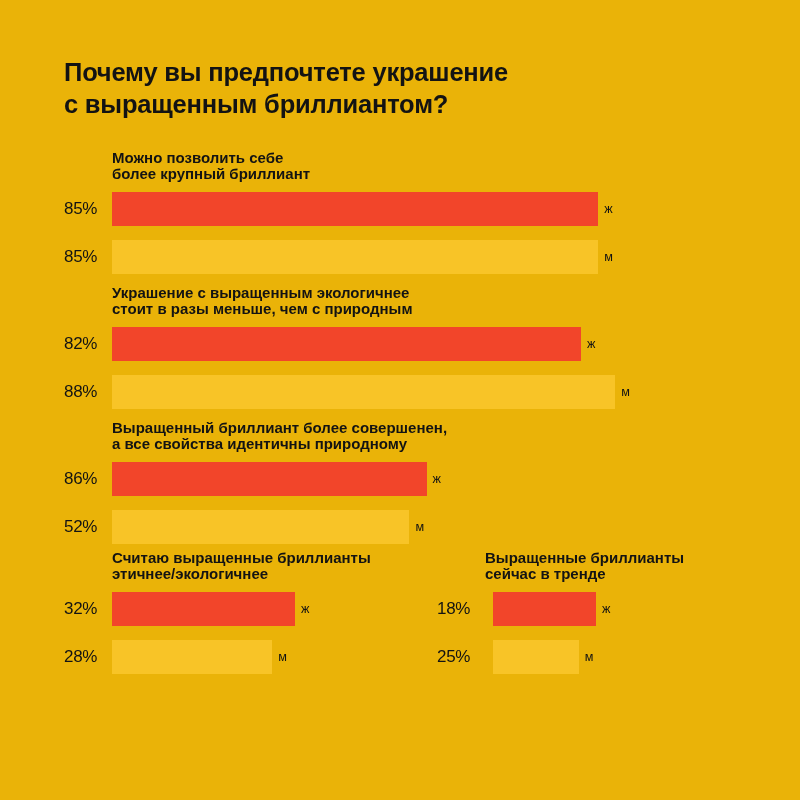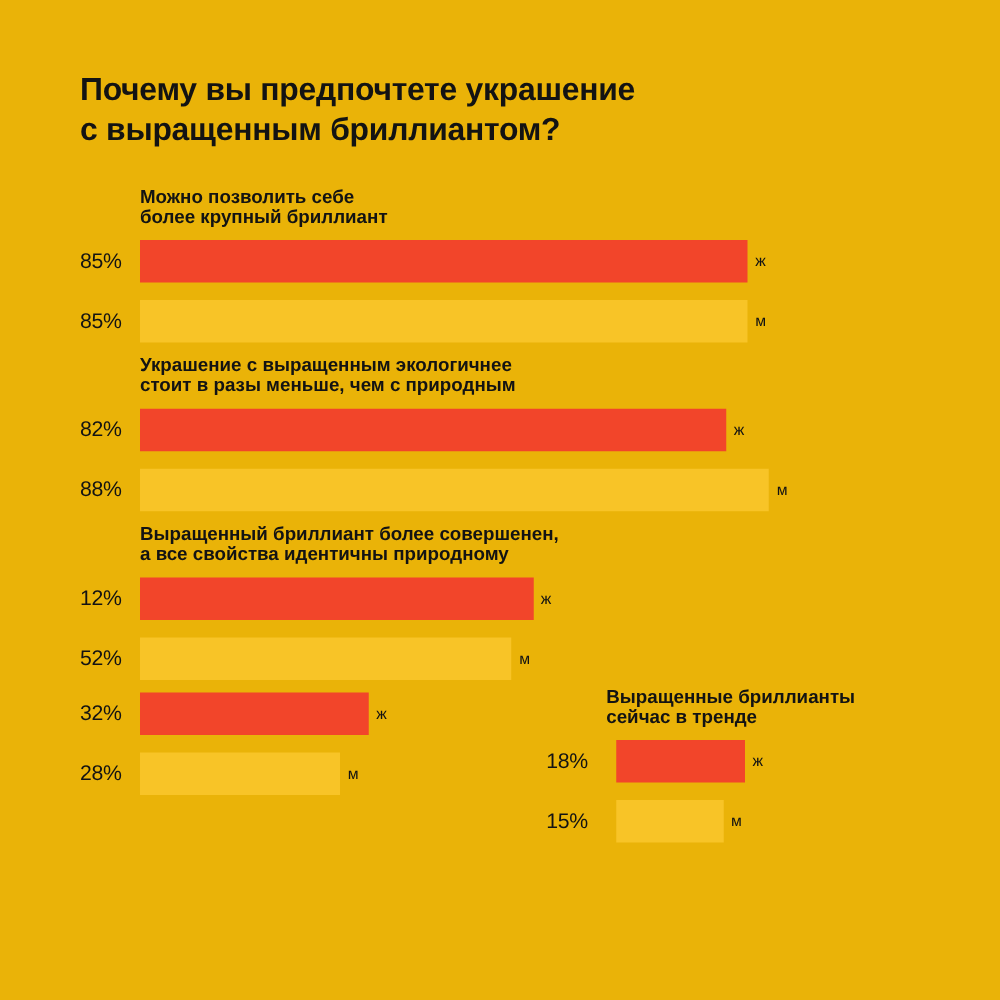"12%" span.pct { text: 12% -> 86% }
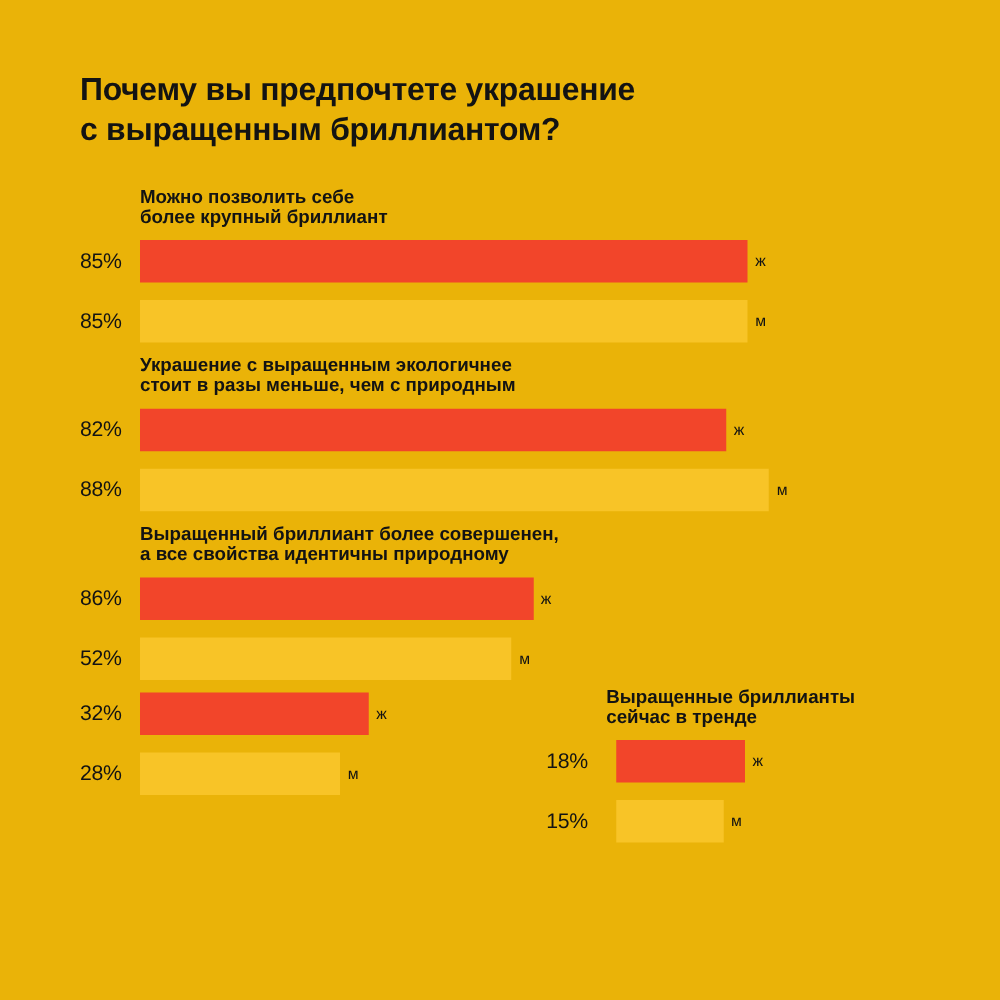"Считаю выращенные бриллианты" div.group-label { html: none -> <div>Считаю выращенные бриллианты этичнее/экологичнее</div> }
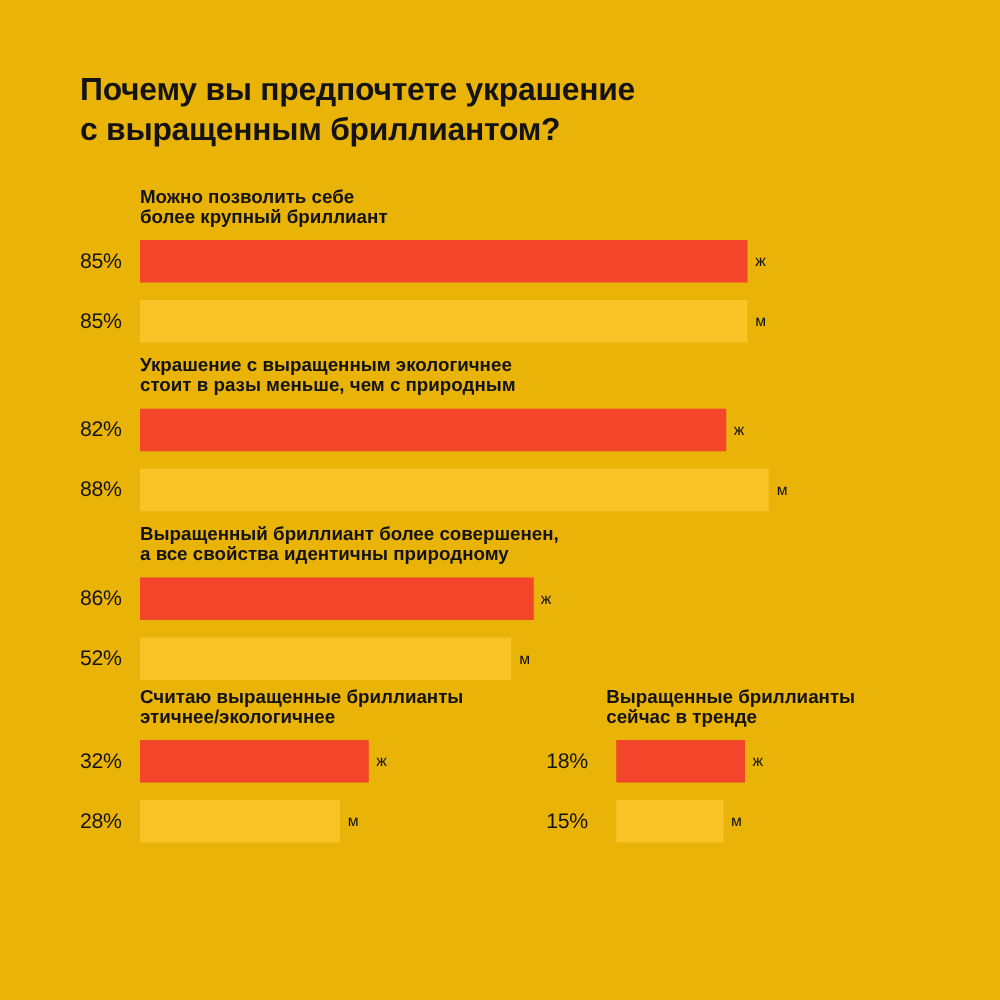"15%" span.pct { text: 15% -> 25% }
